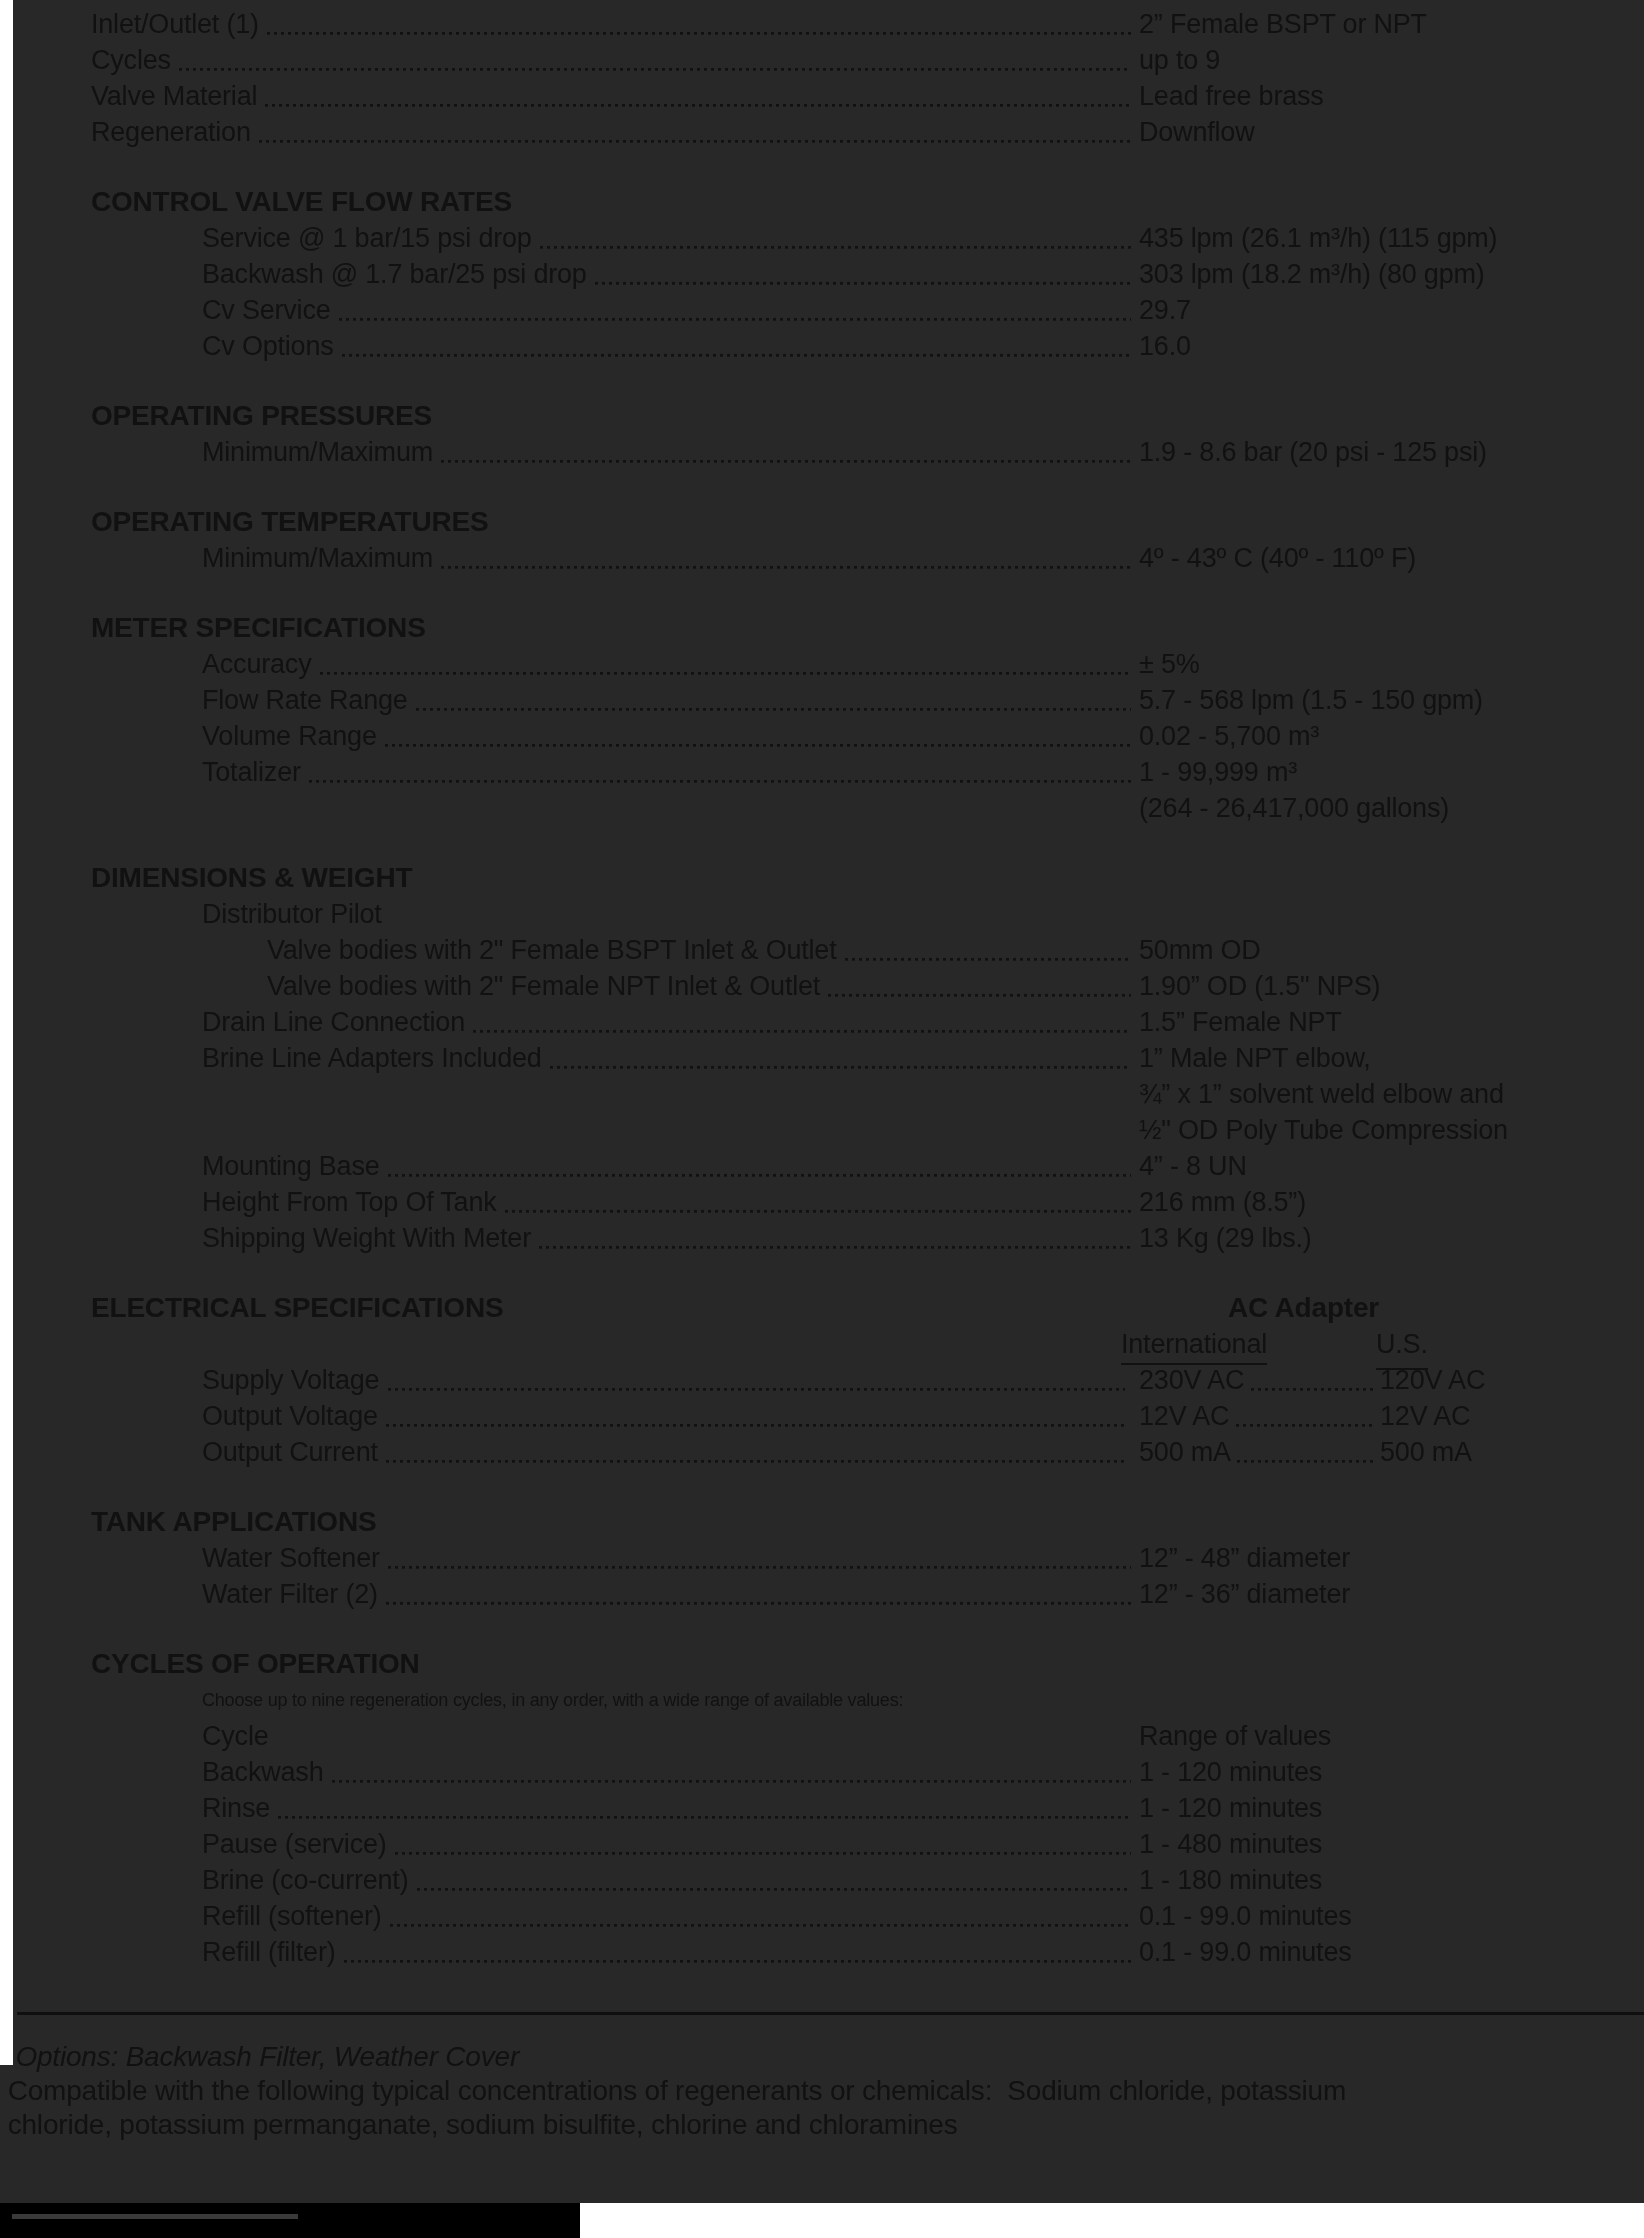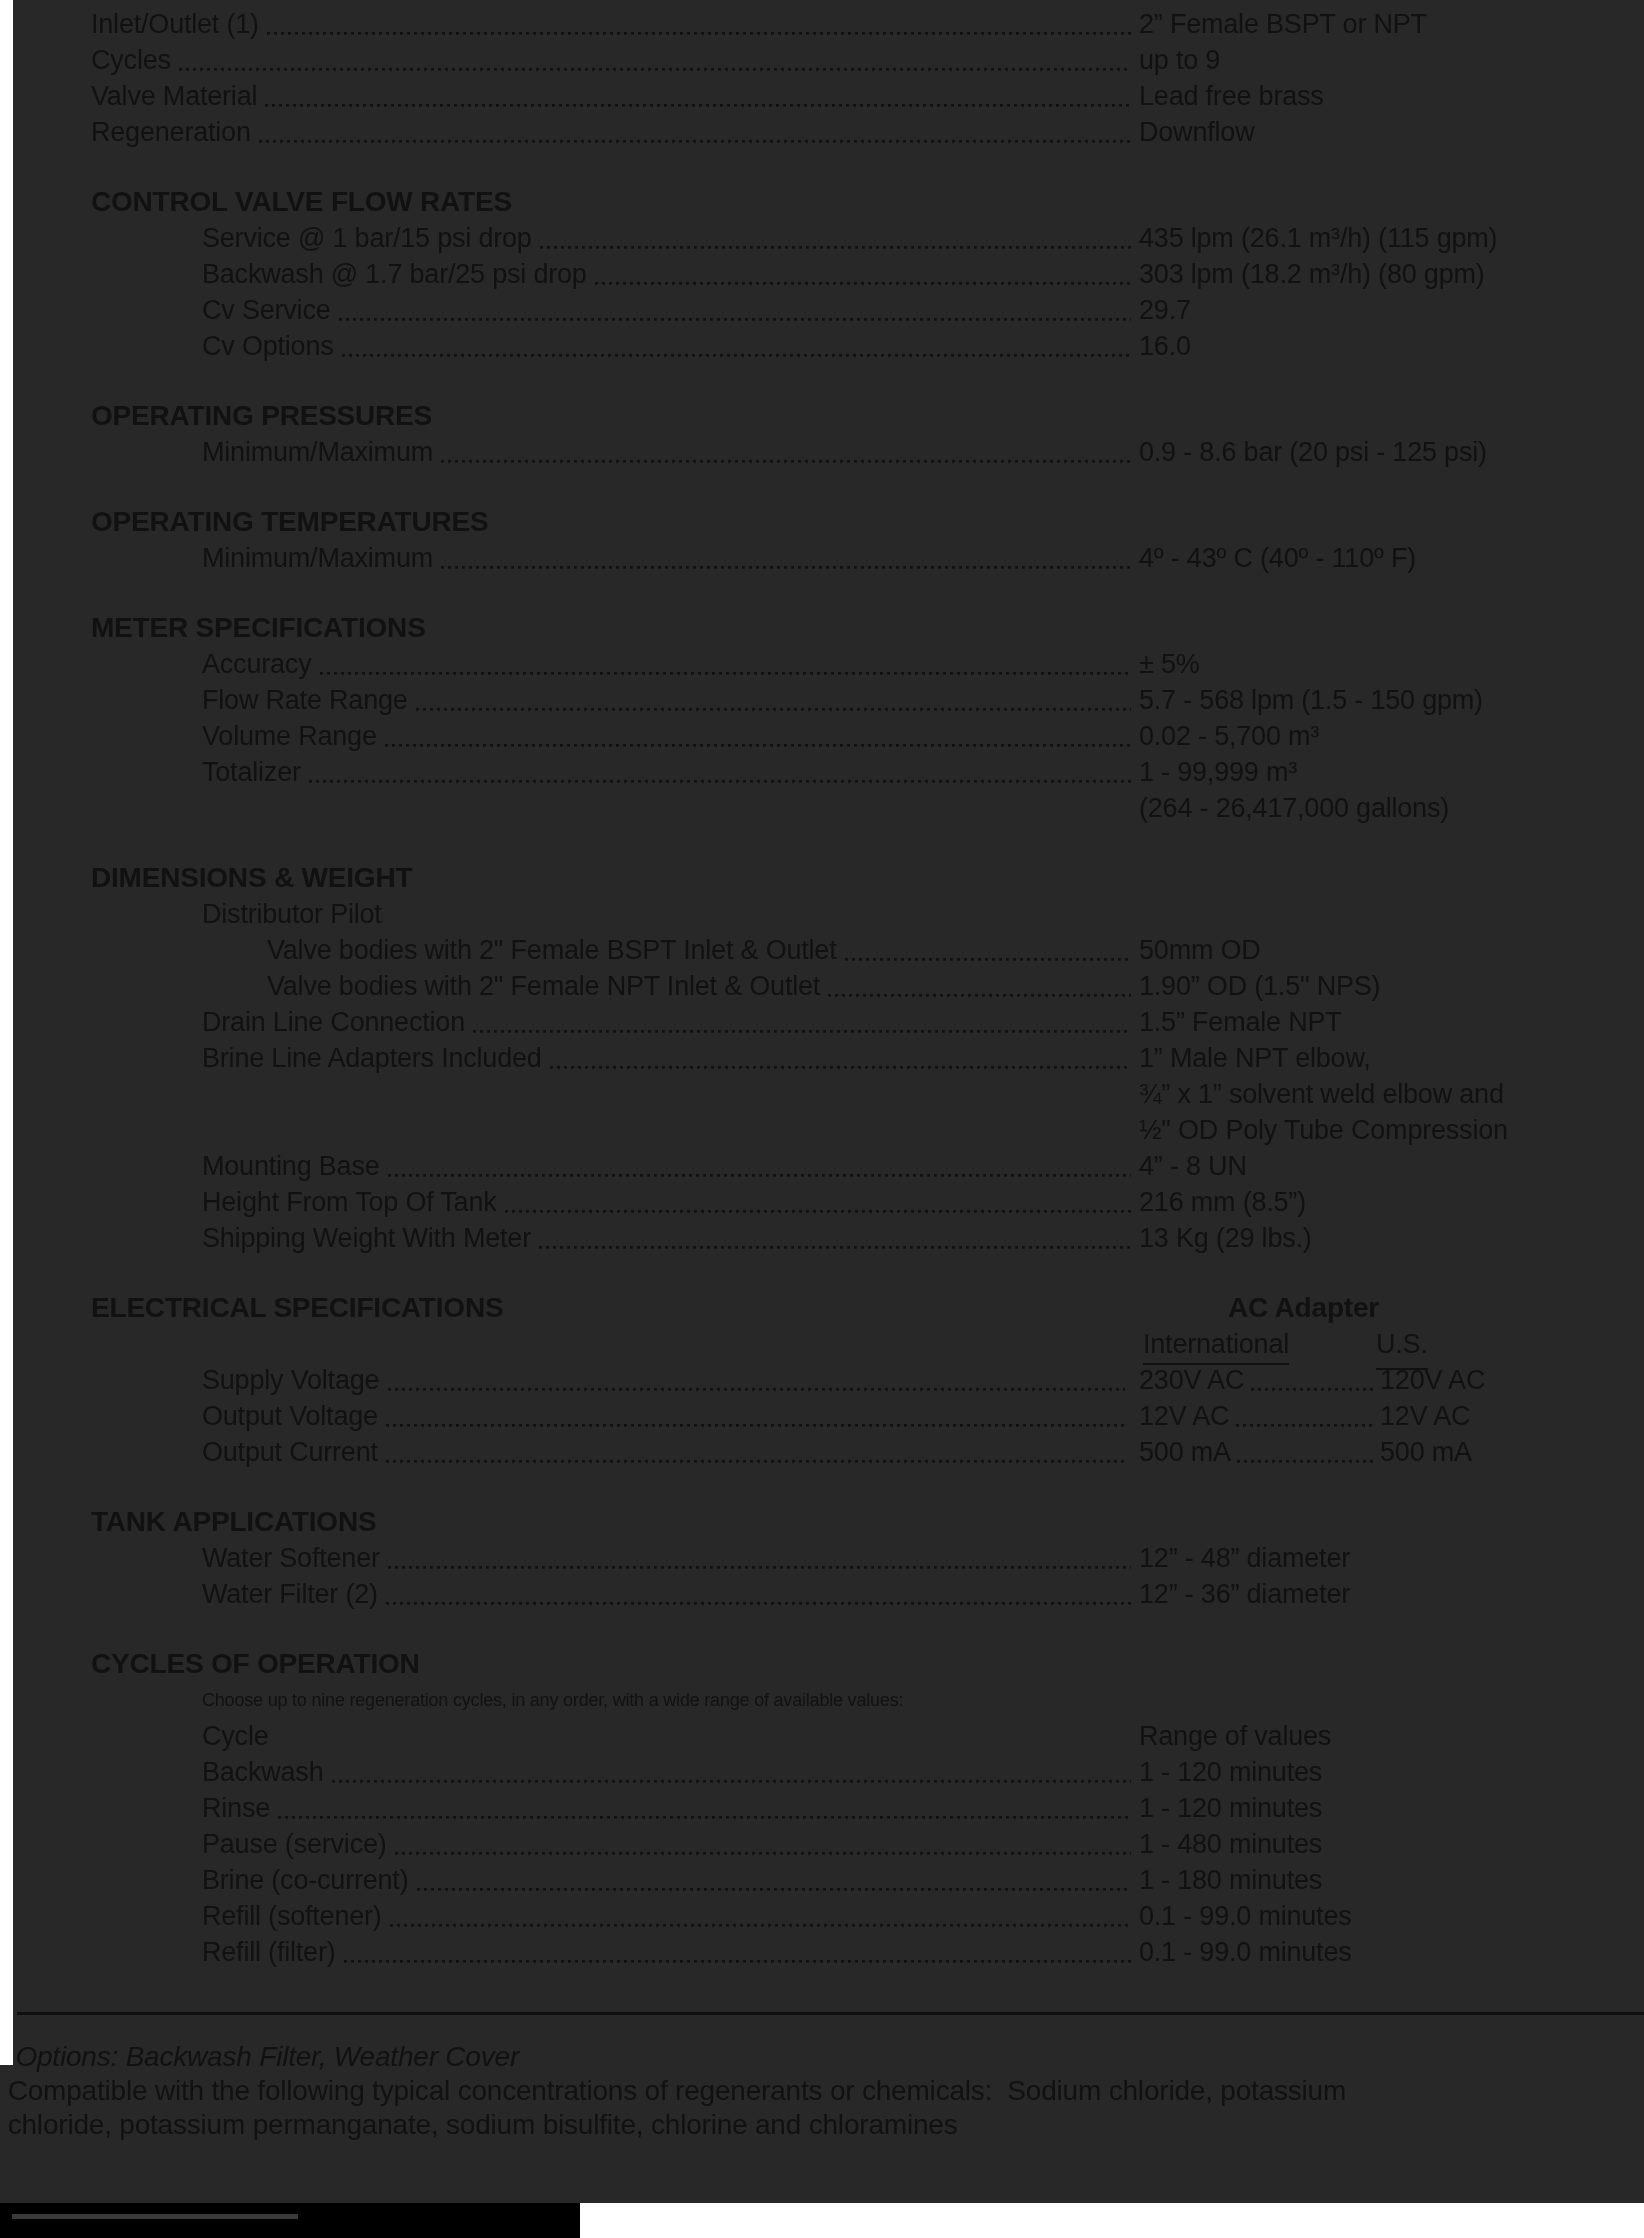"0.9 - 8.6 bar (20" span.value { text: 0.9 -> 1.9 }
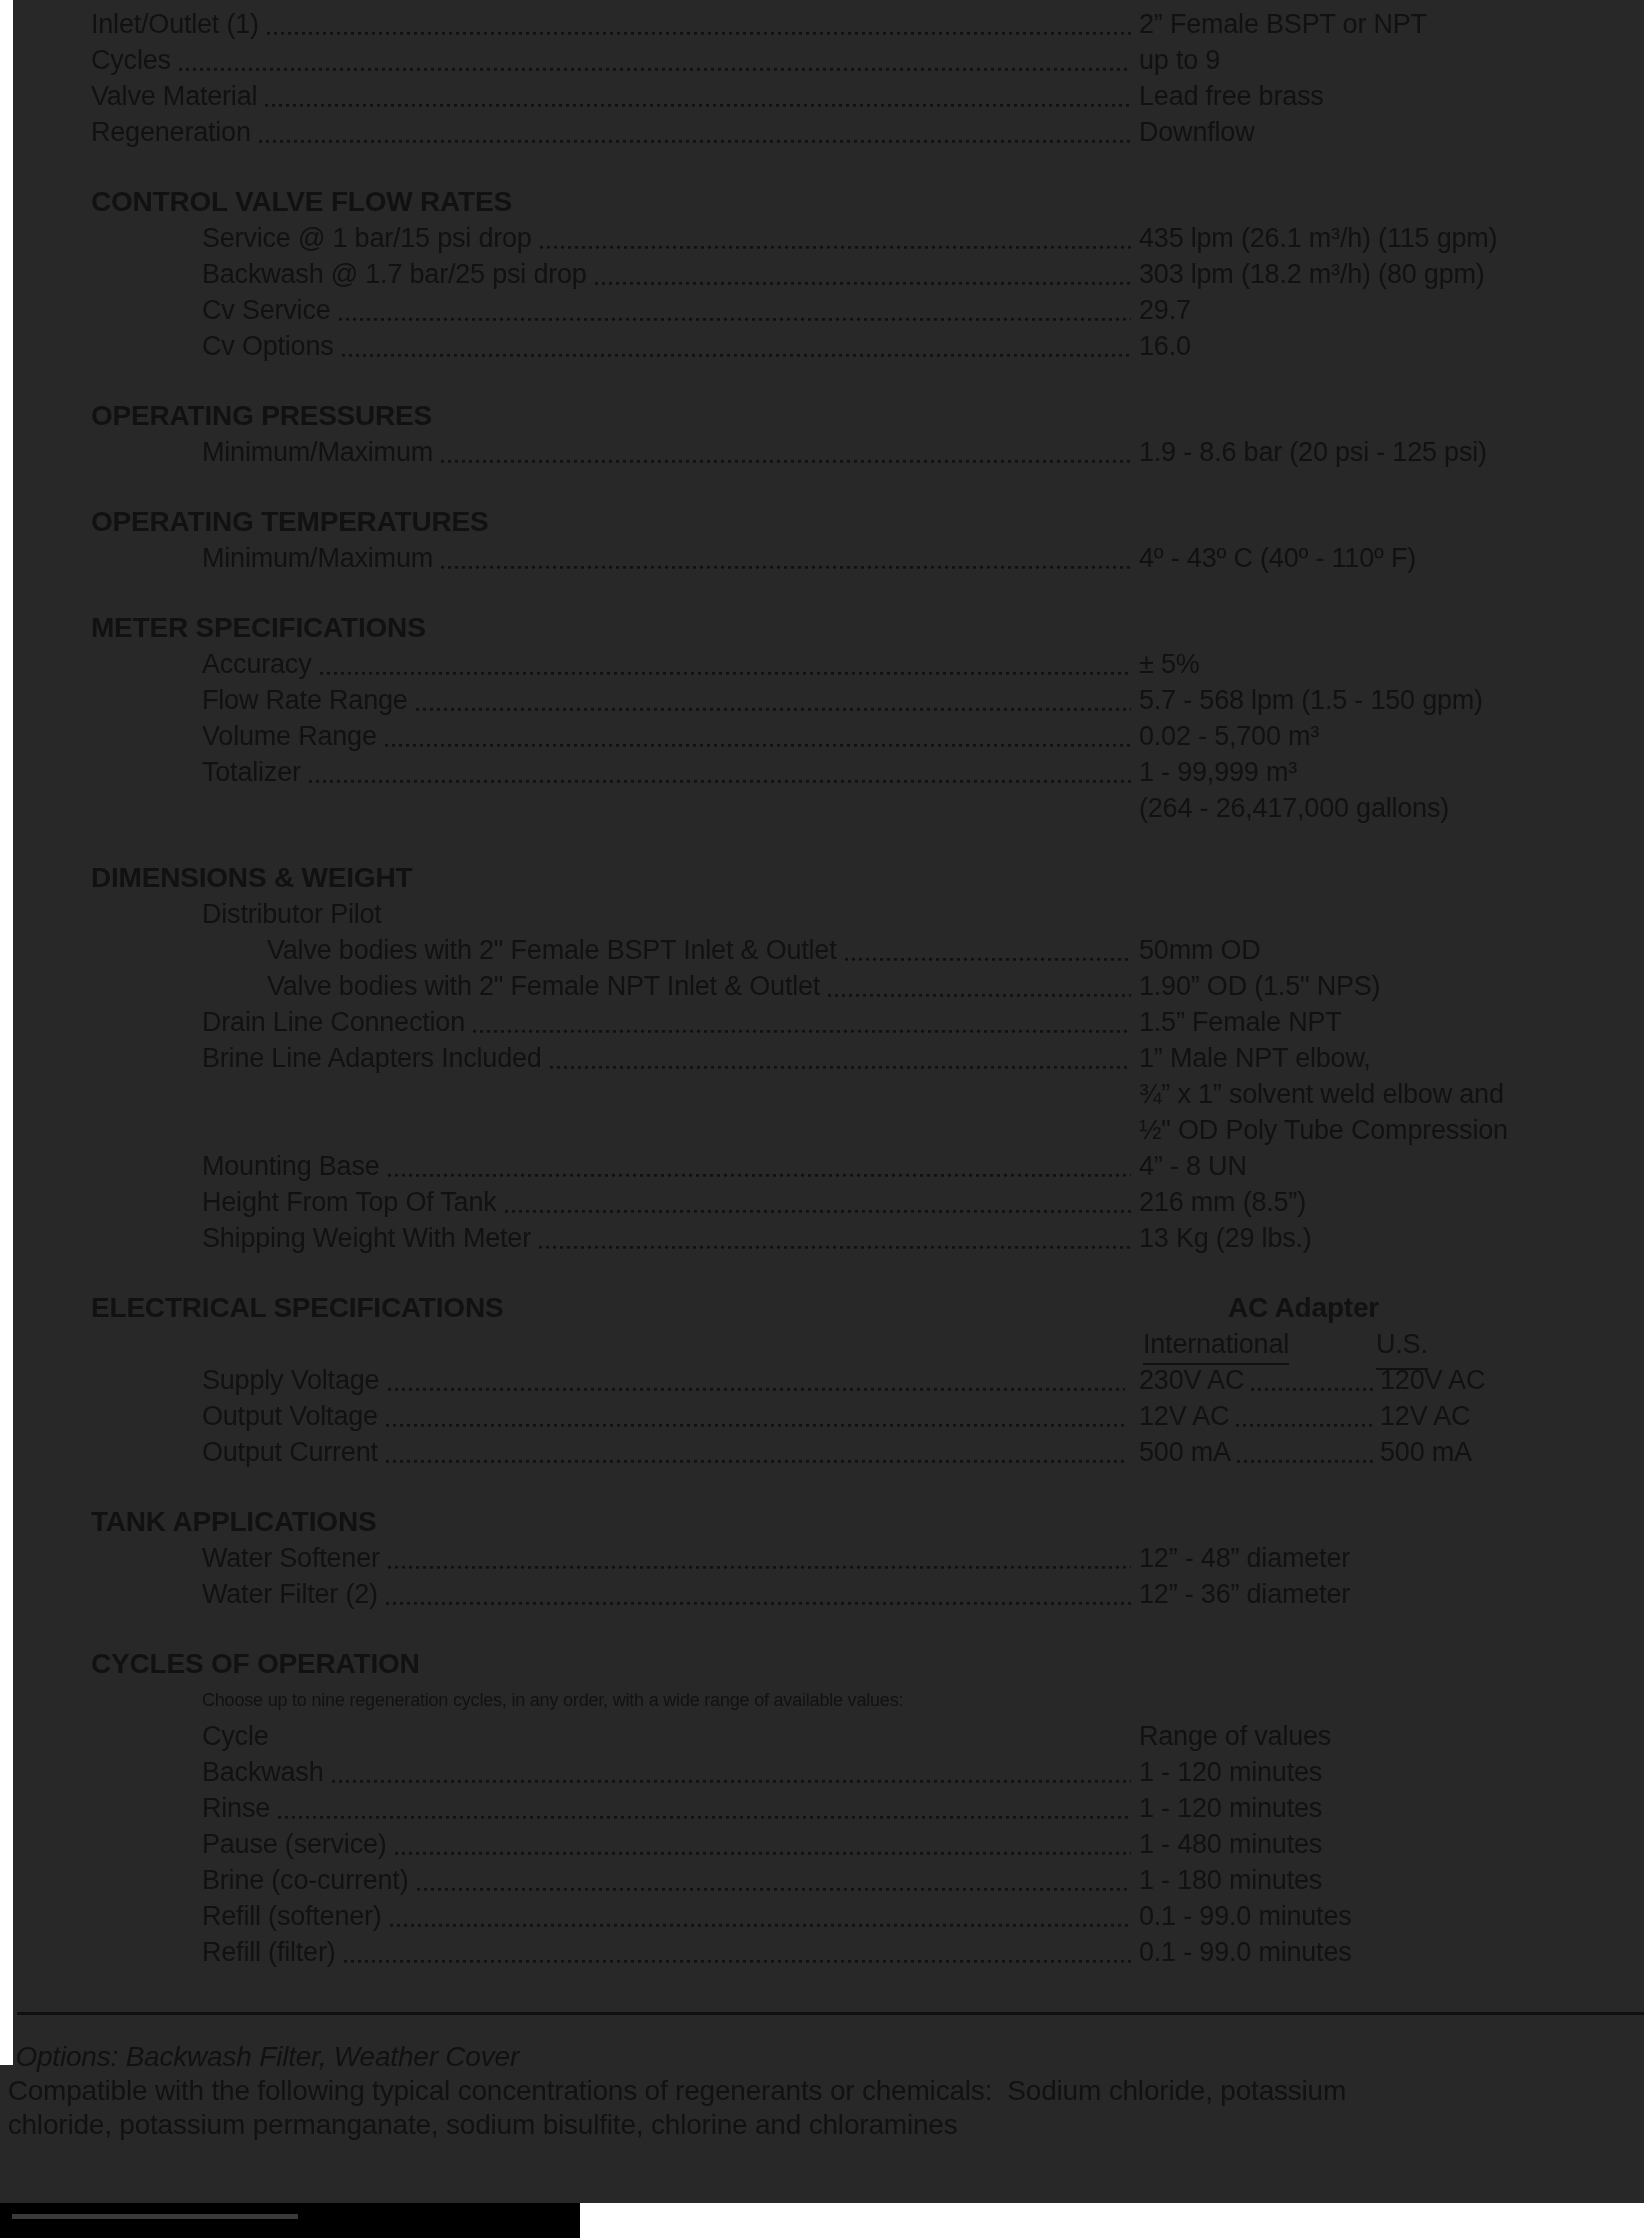"International" .colhdr-intl { left: 1052px -> 1030px }
